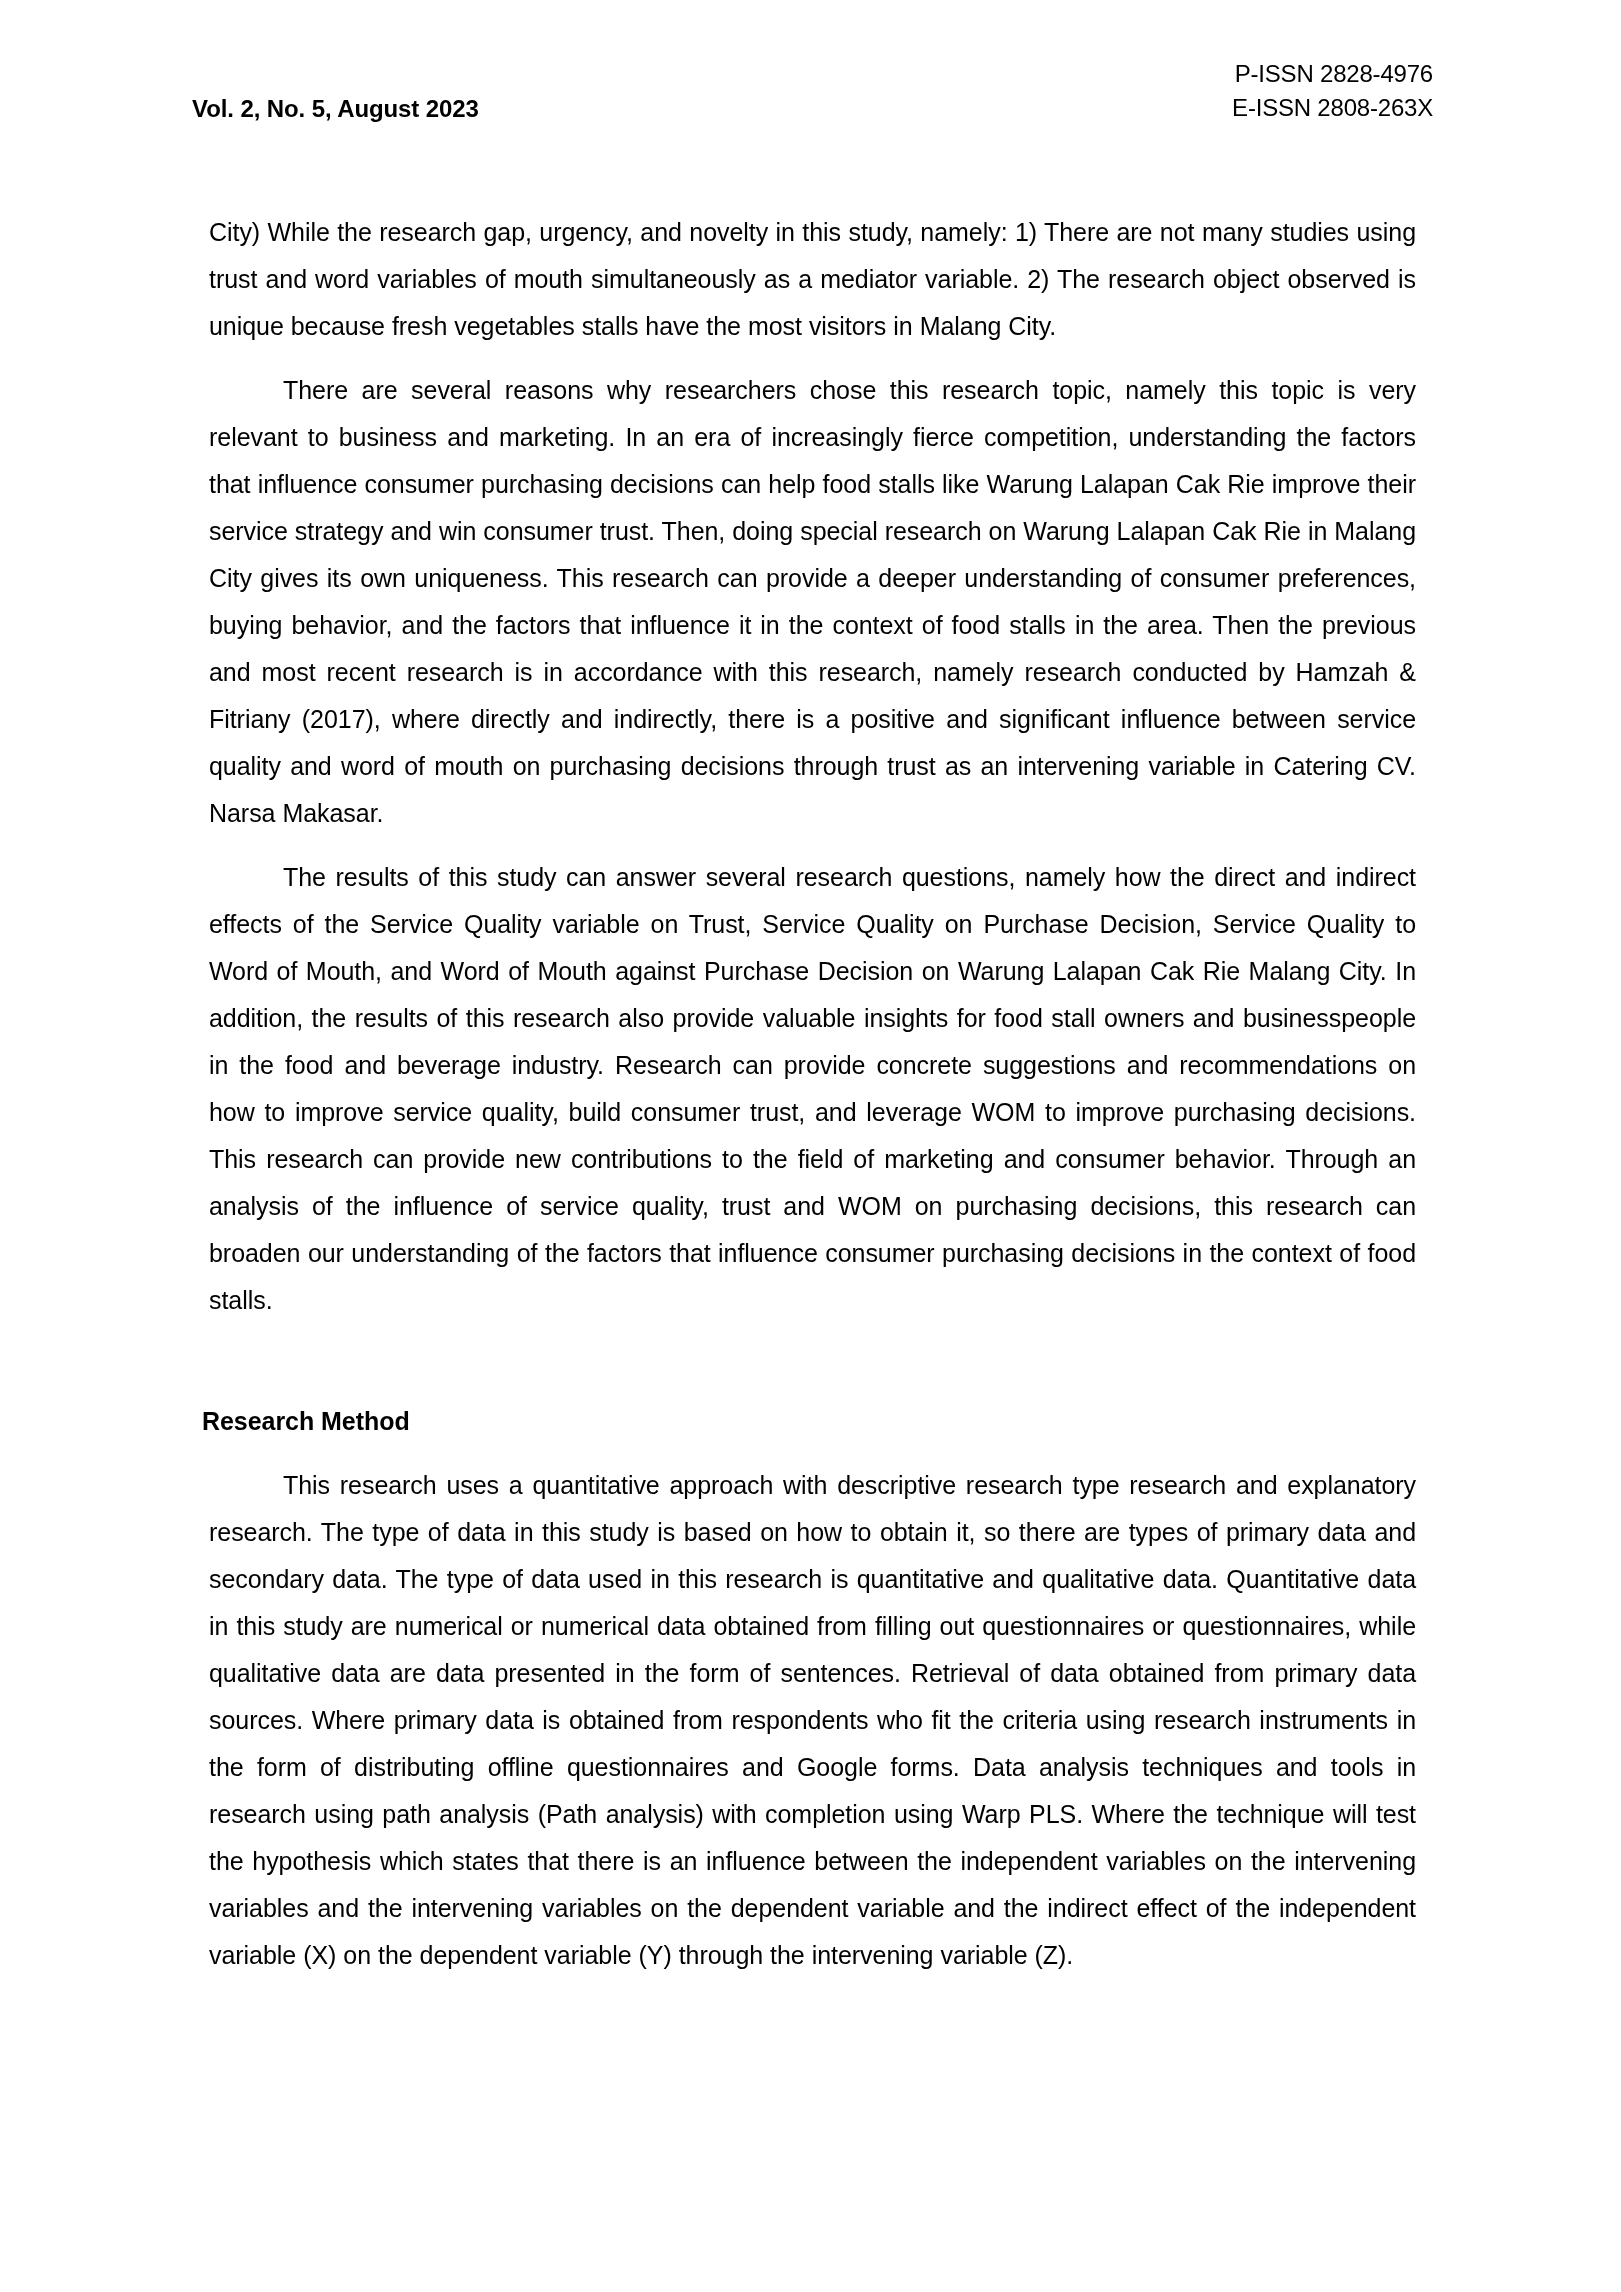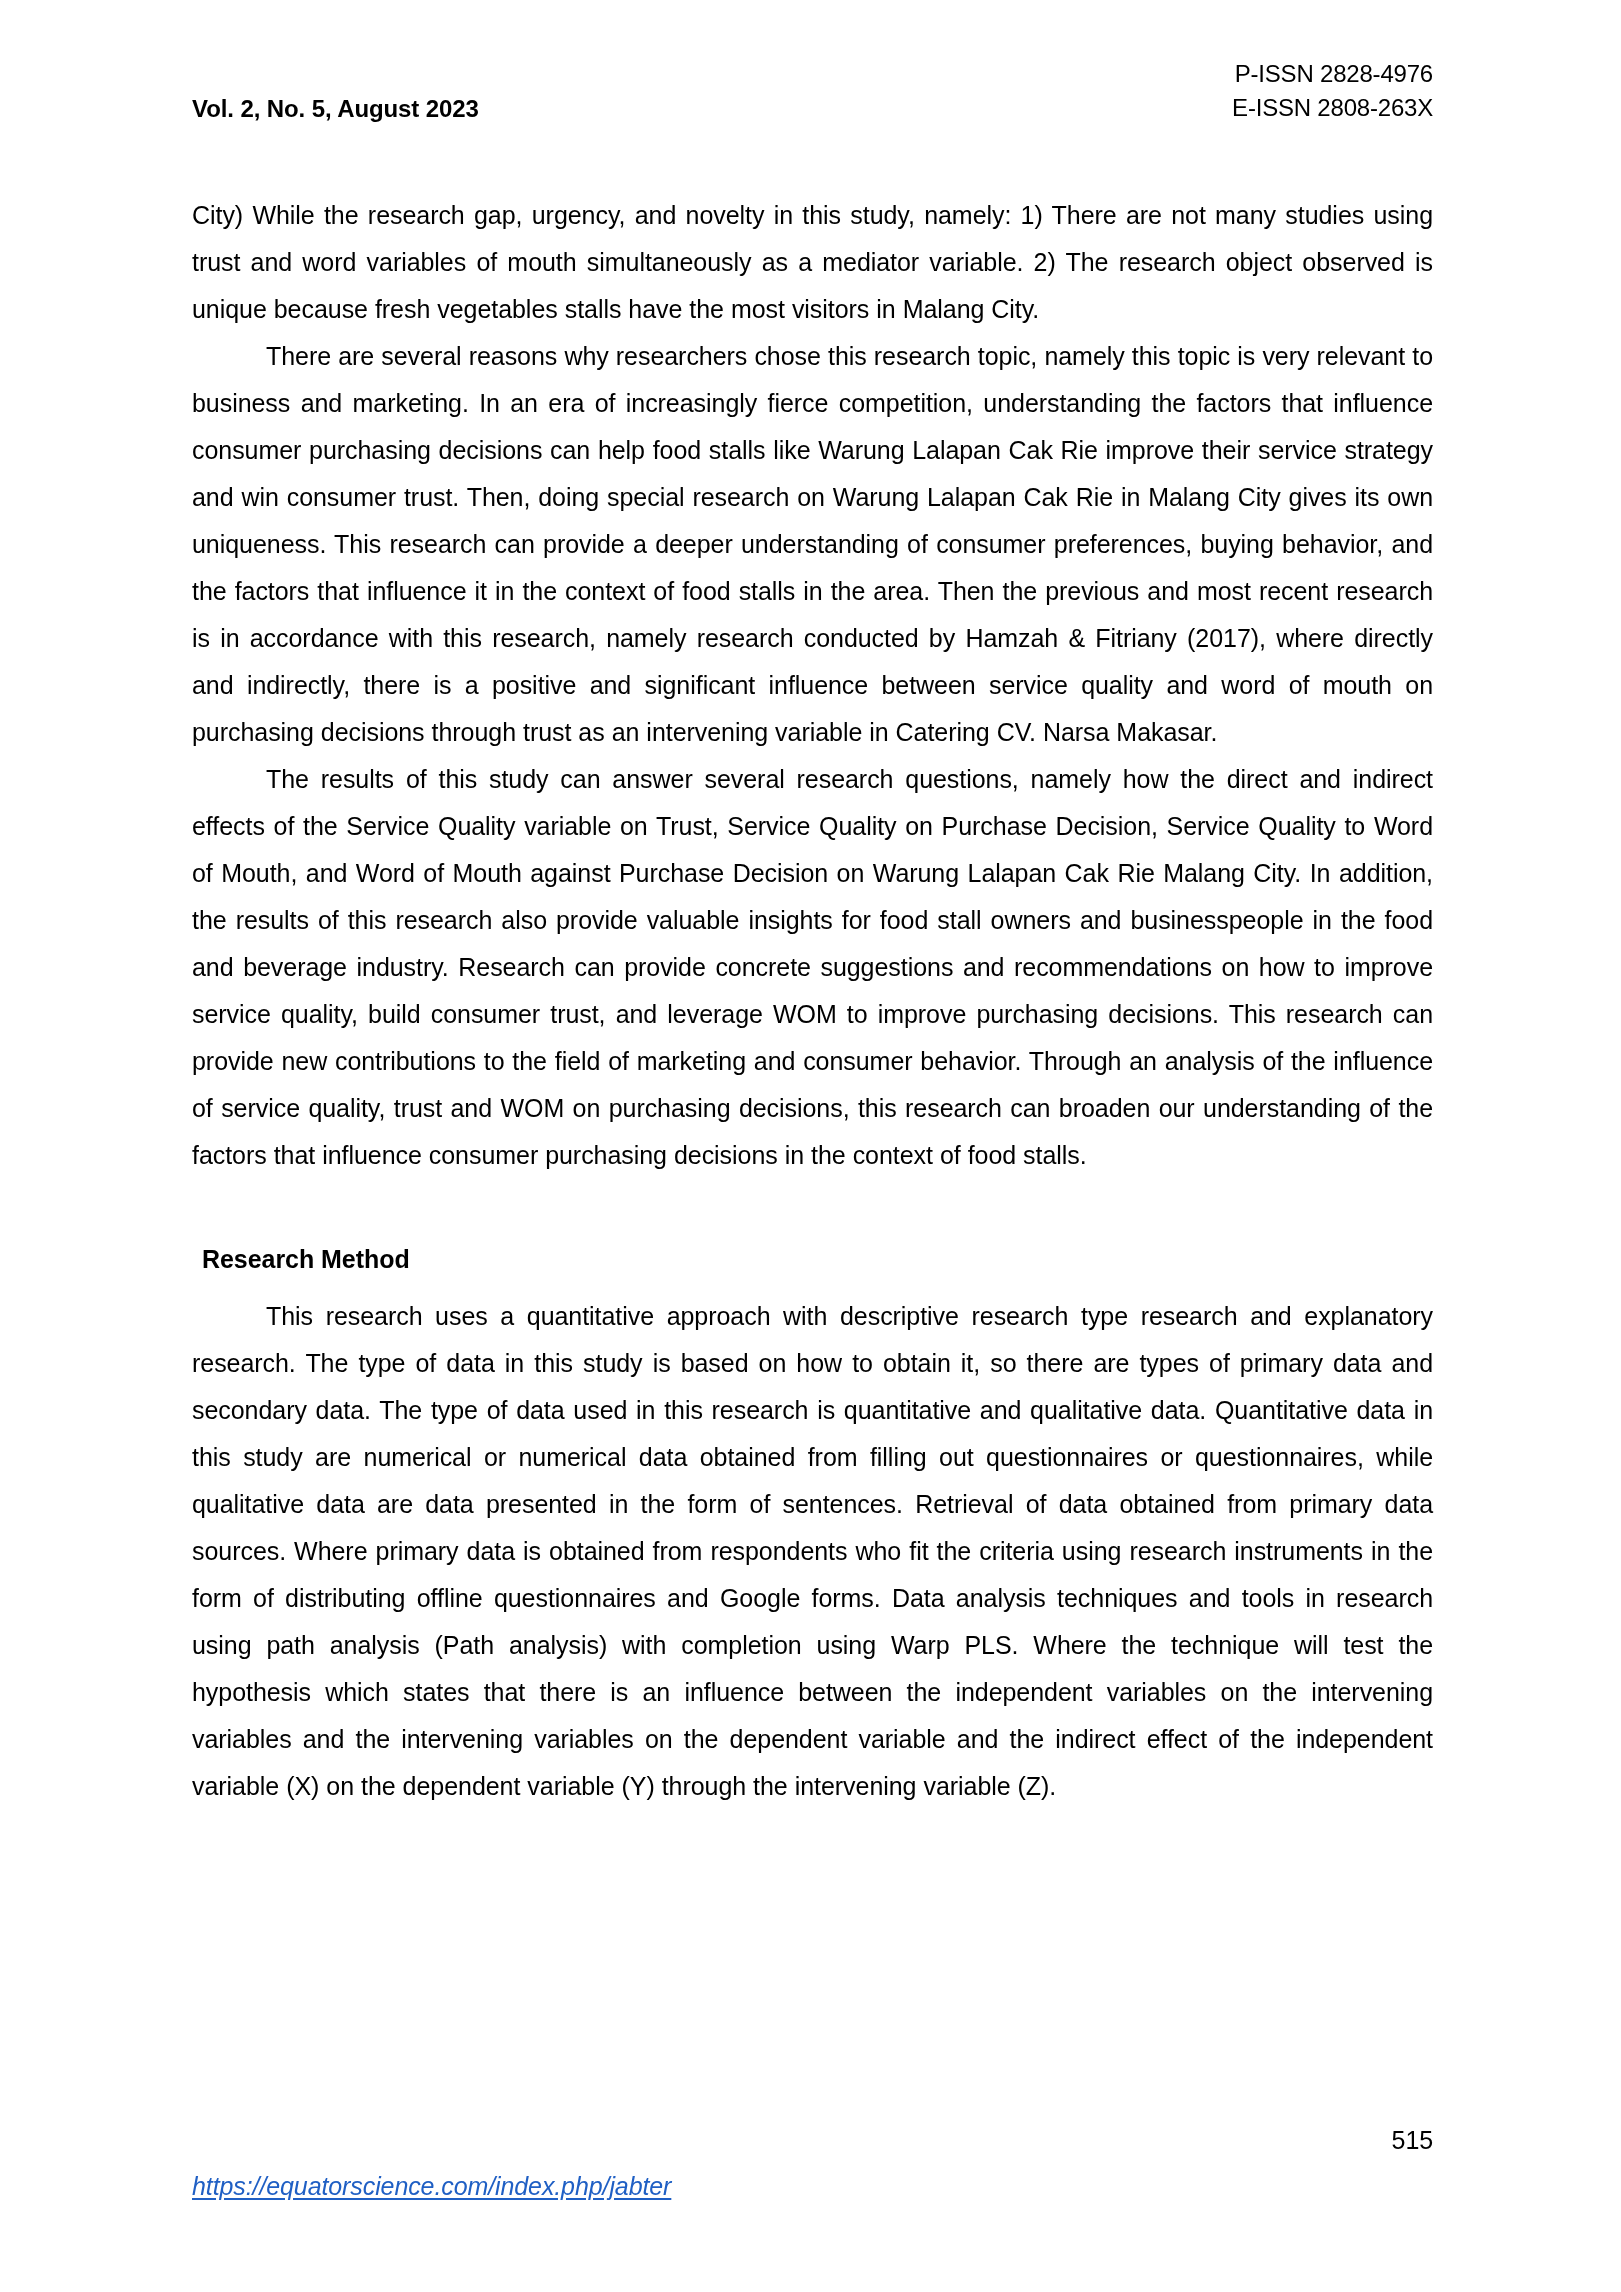"City) While the research gap," p.para { margin: 0 -> 17px }
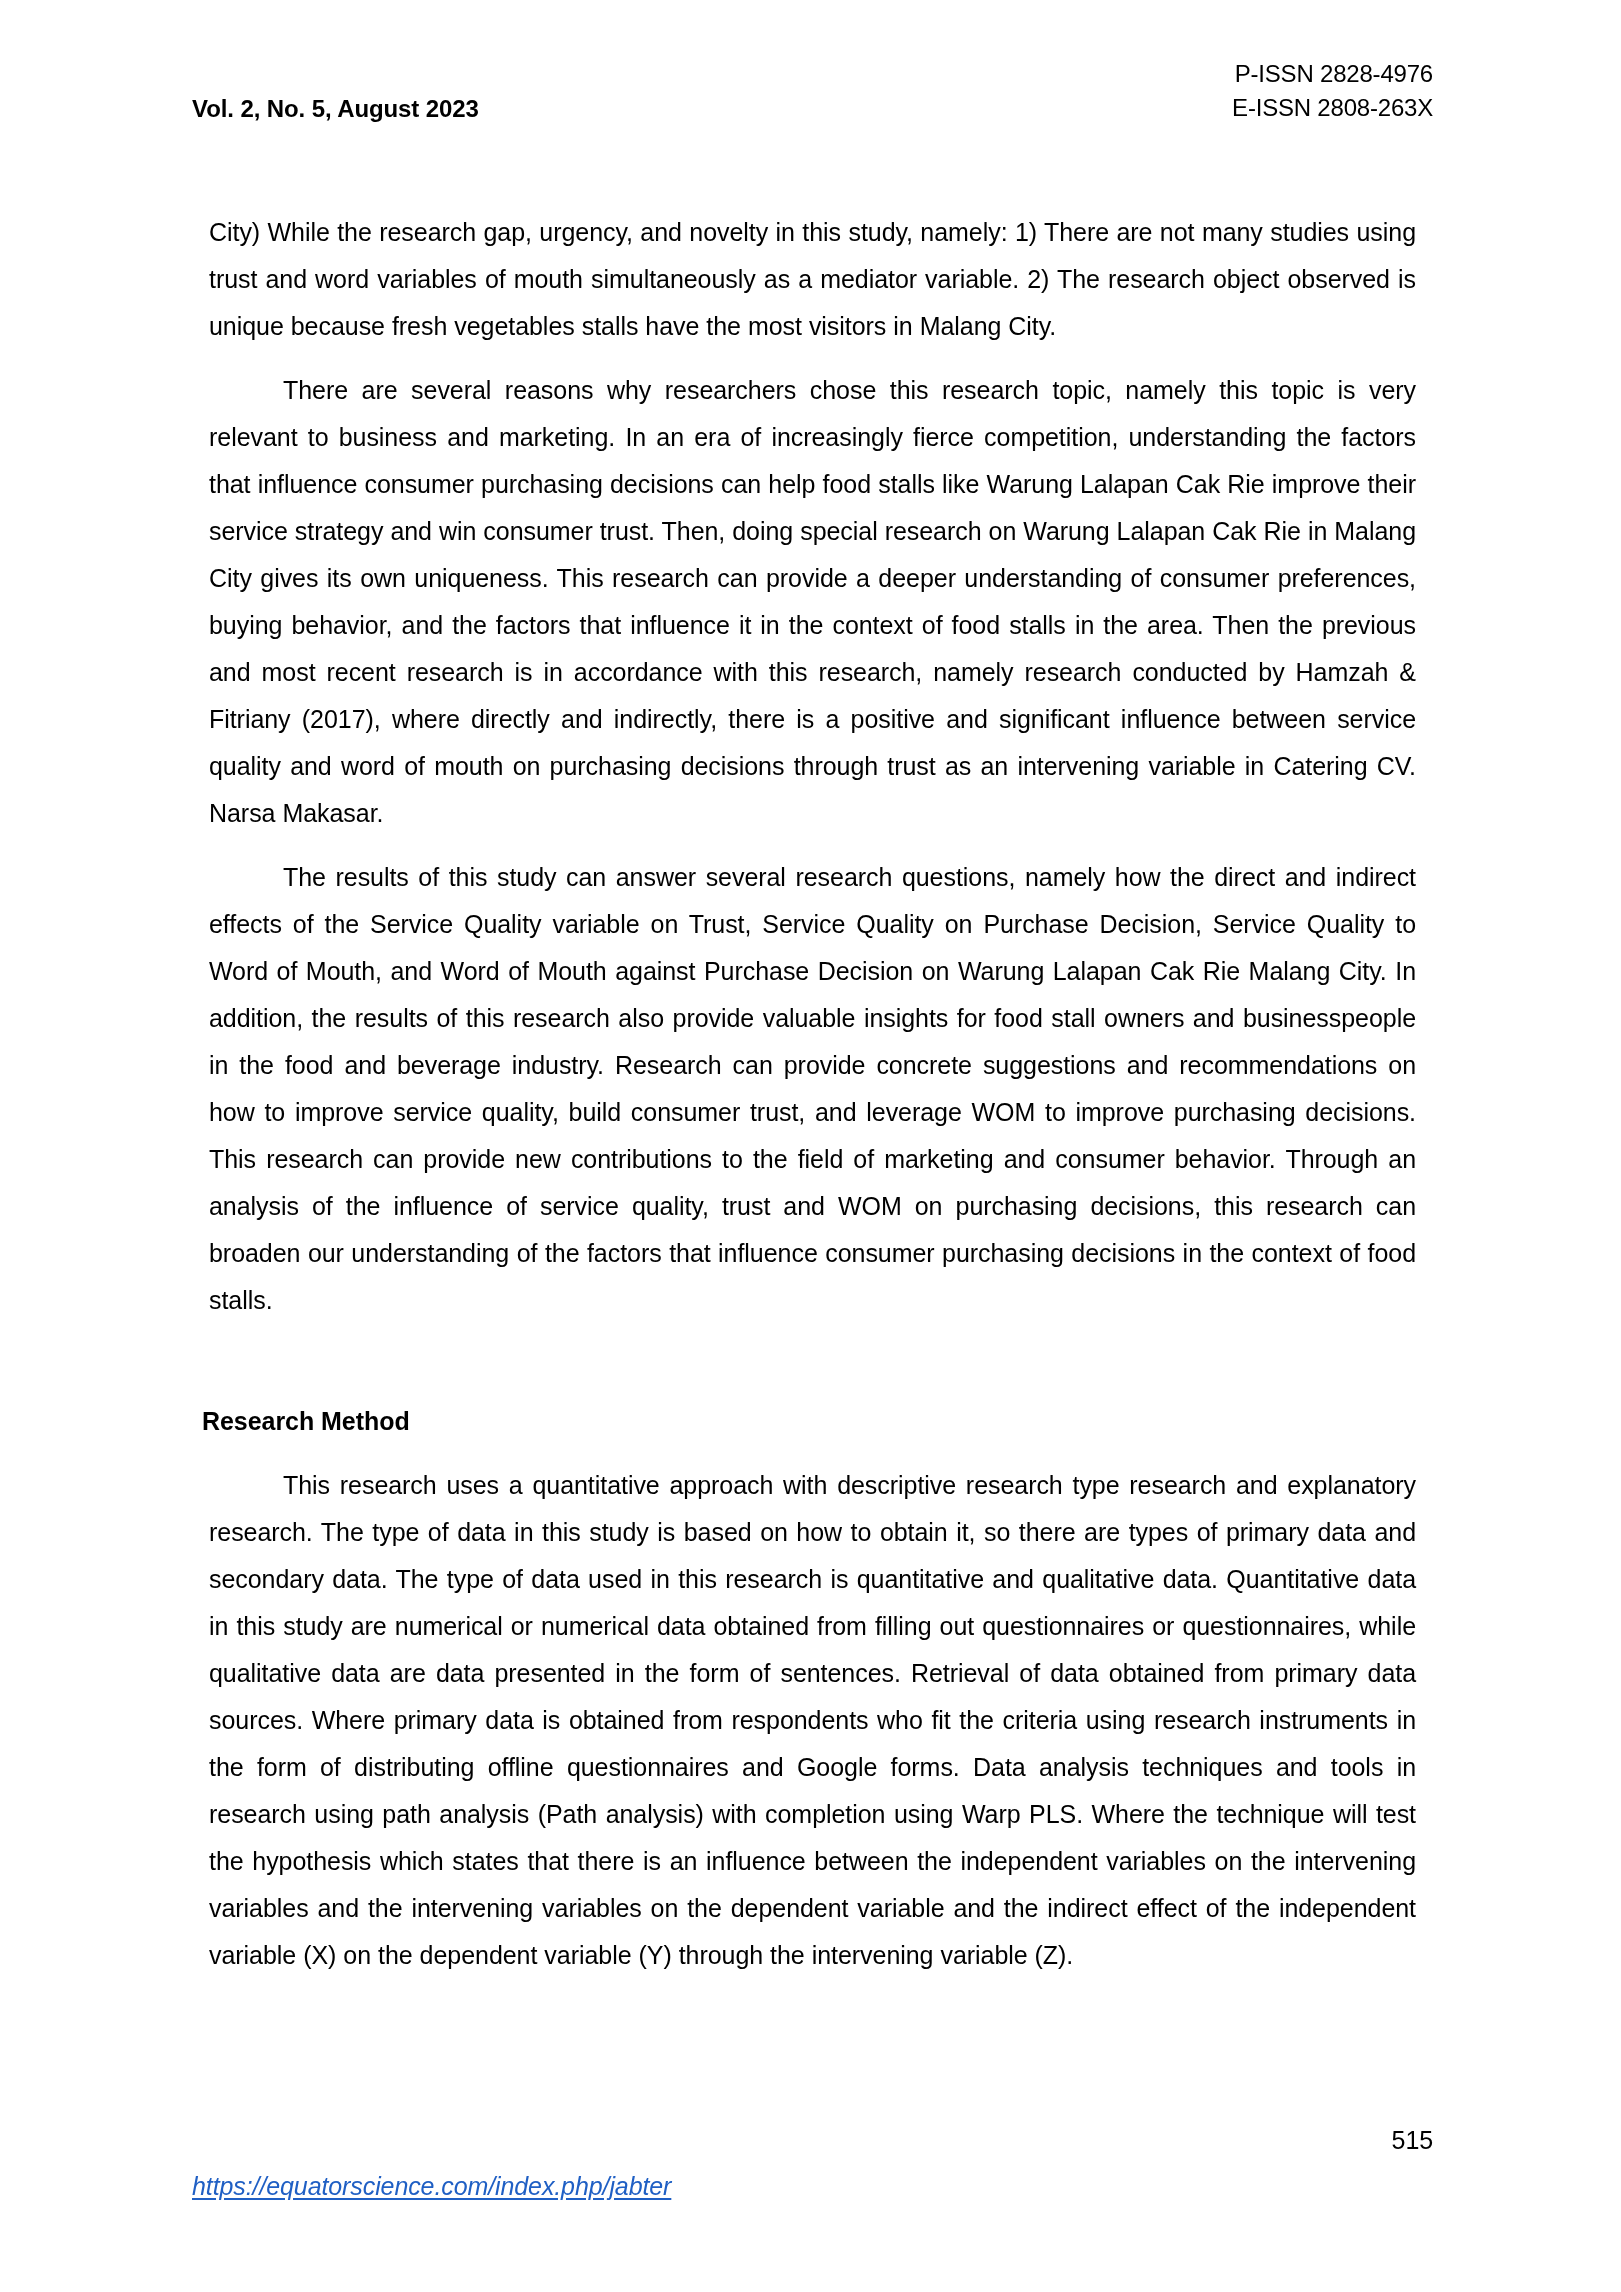"515" div.page-footer { html: <div> <div>515</div> <a>https://equatorscience.com/index.php/jabter</a> </div> -> none }
